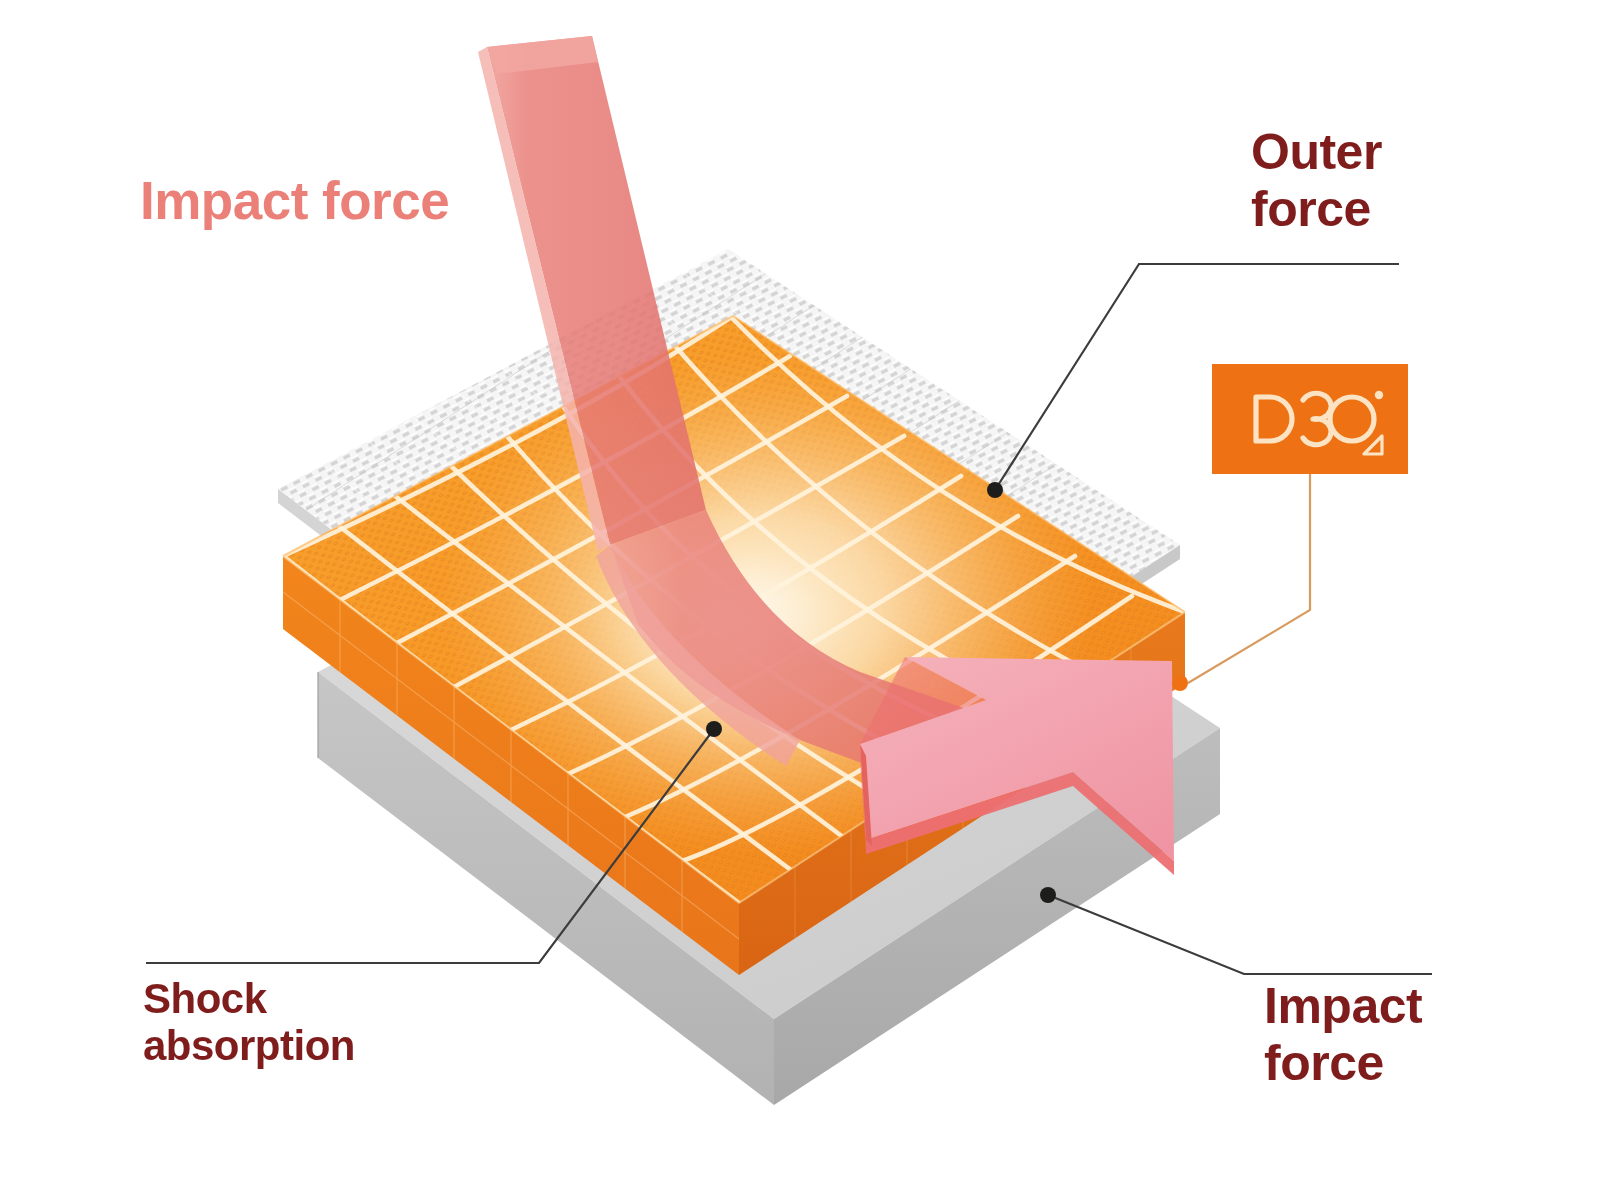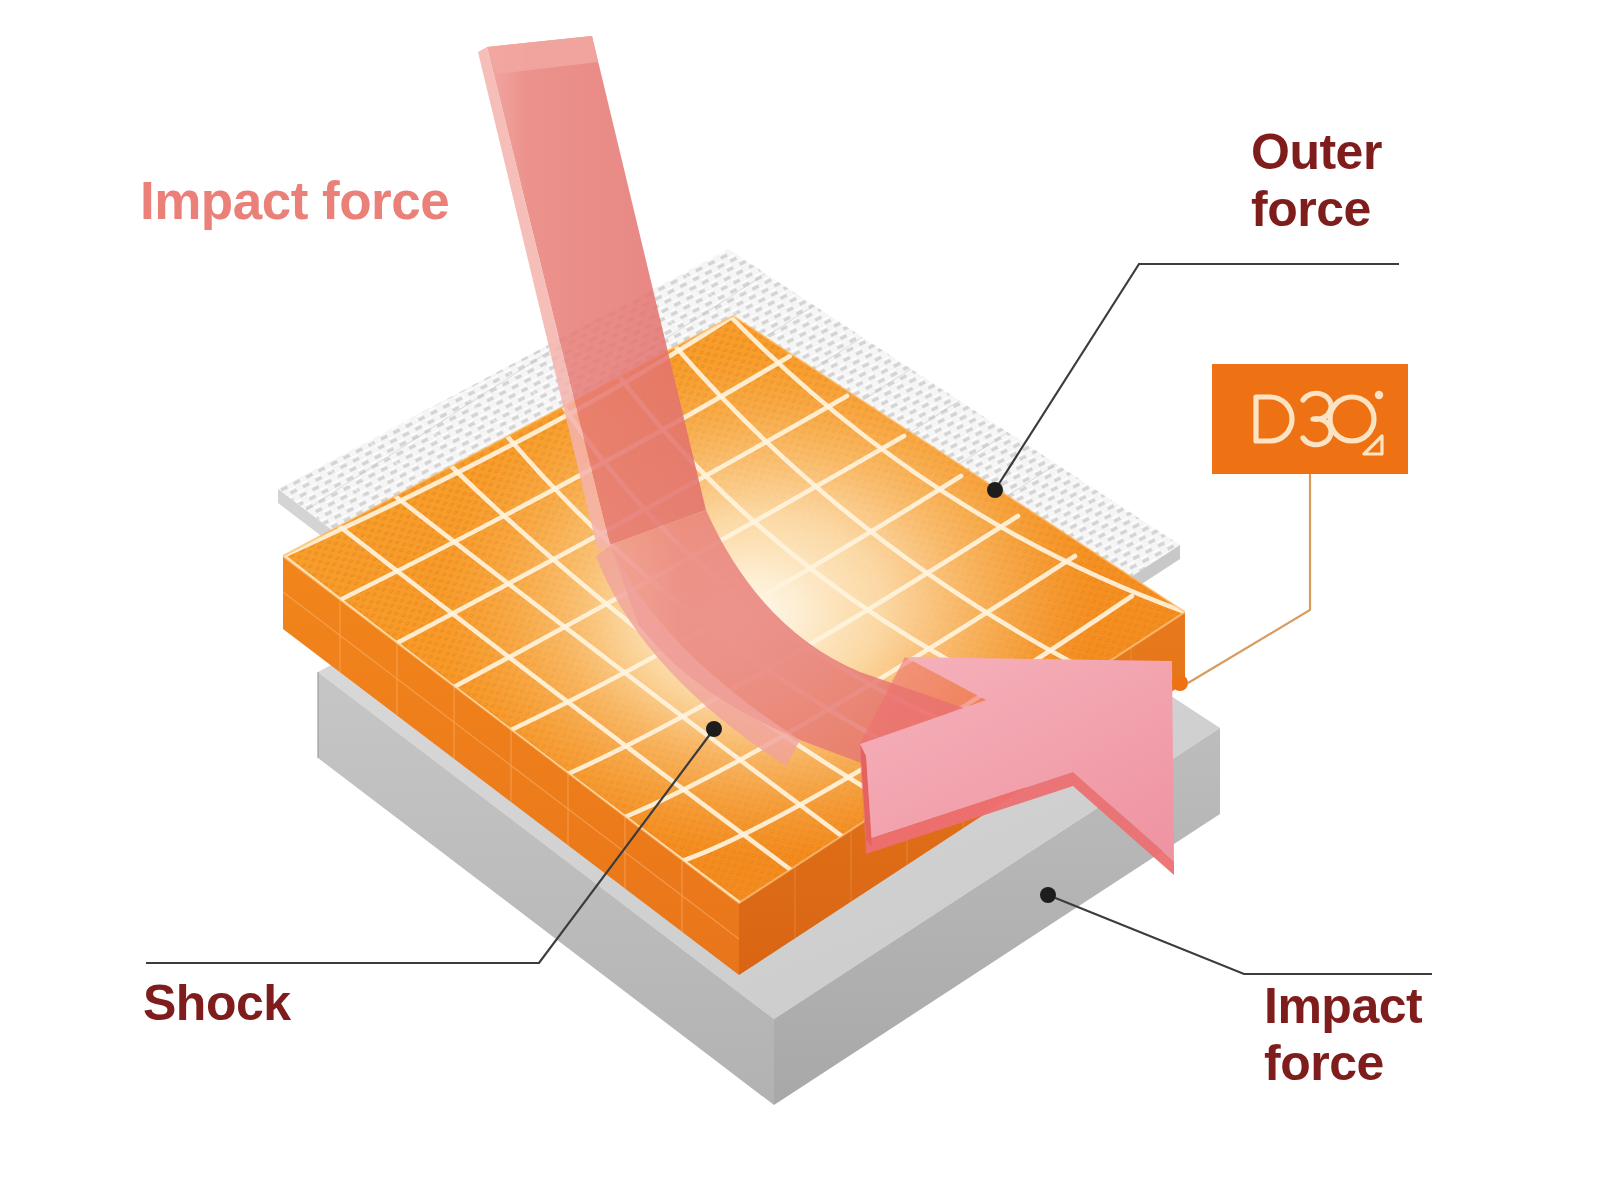"Shock" #shock-absorption { font-size: 50px -> 42px }
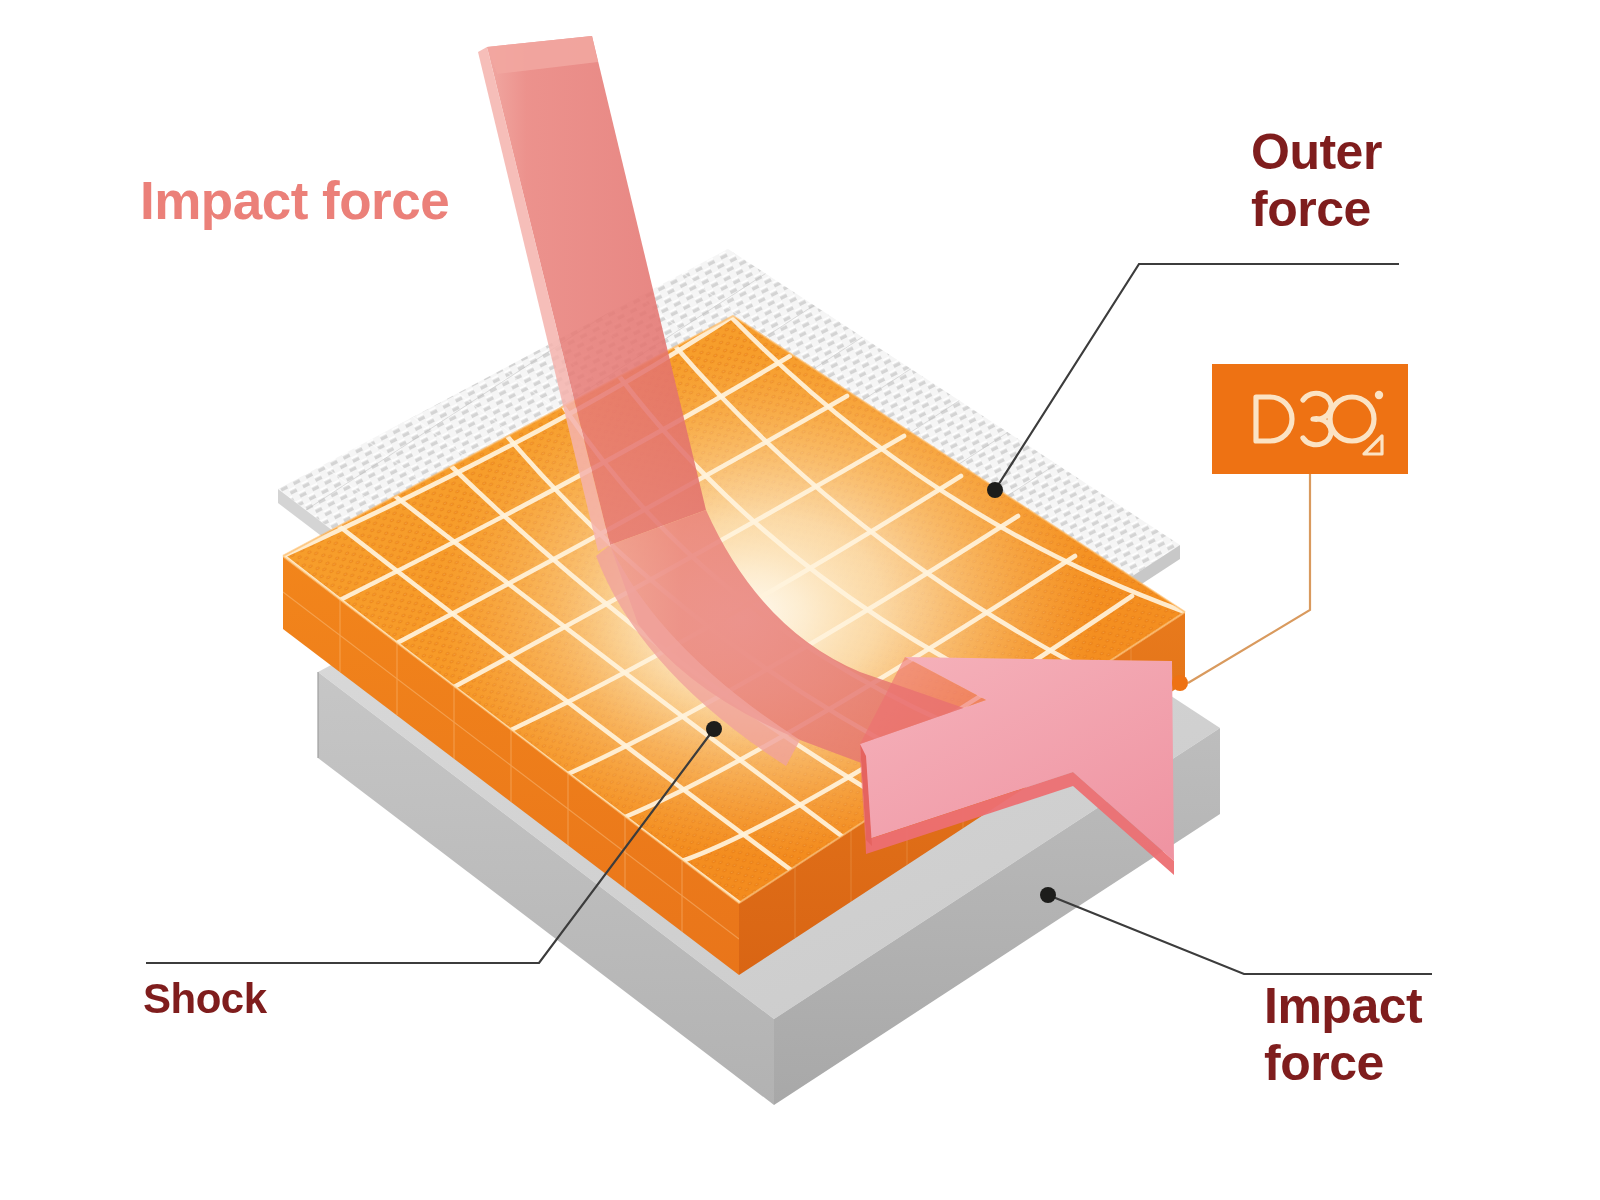"absorption" div { html: none -> <div>absorption</div> }
